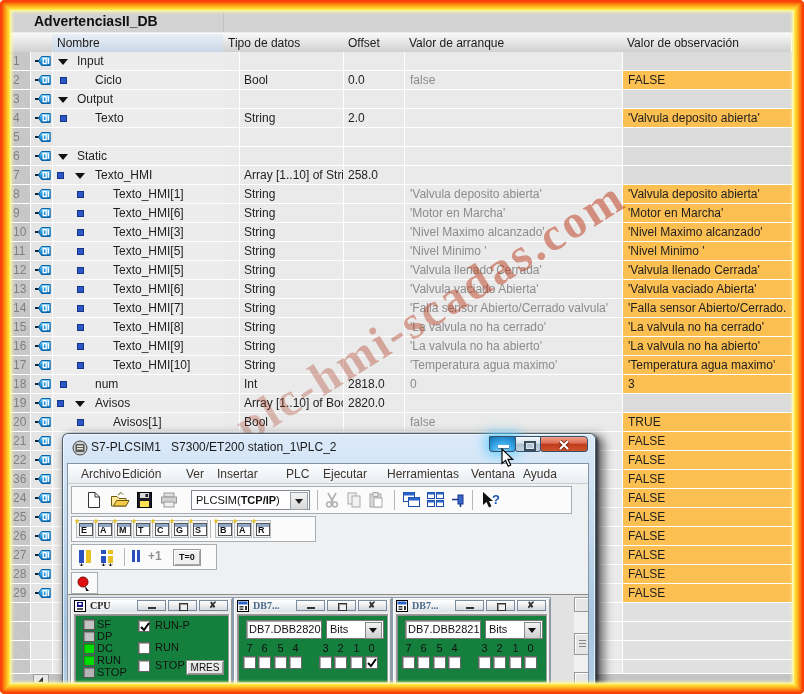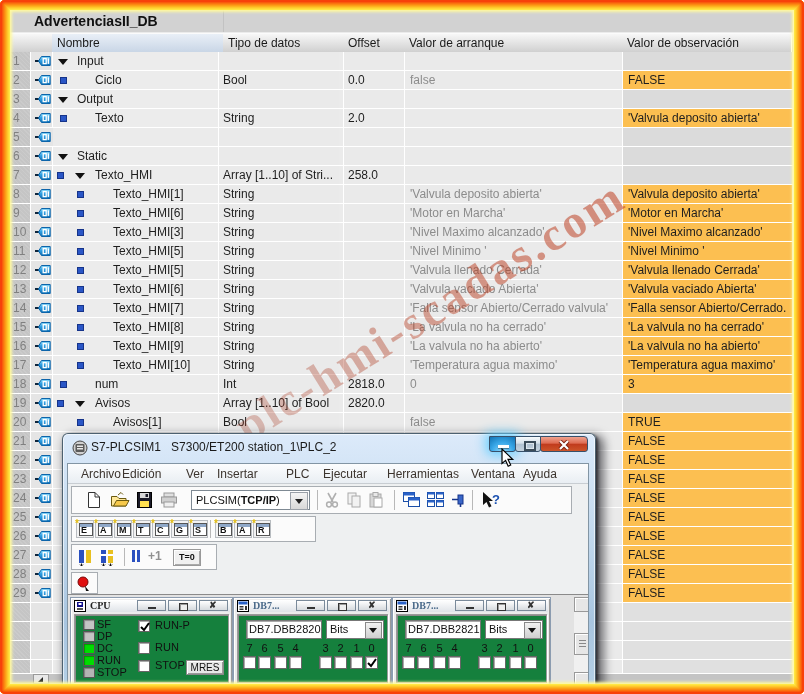"Bool" .ctipo { left: 208px -> 229px }
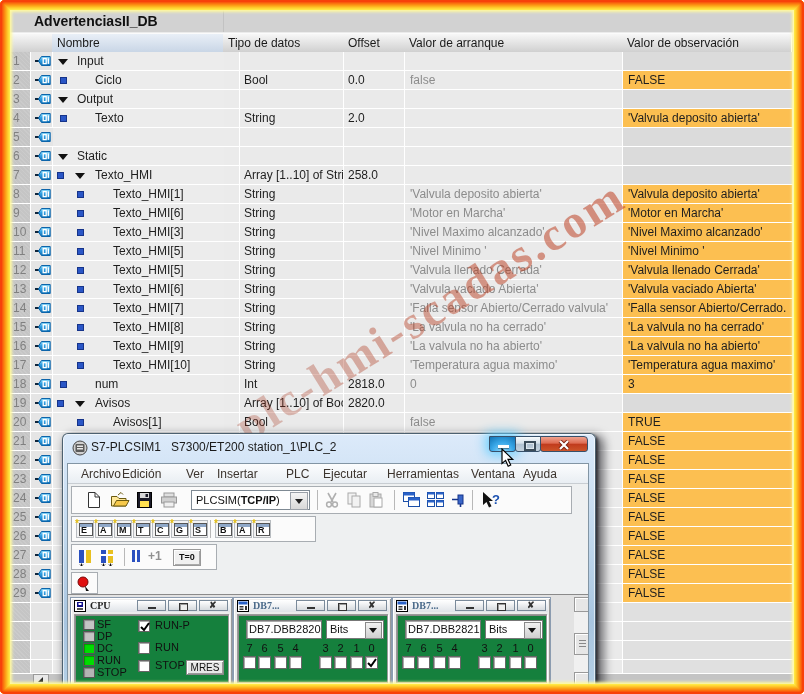"23" span { text: 23 -> 36 }
